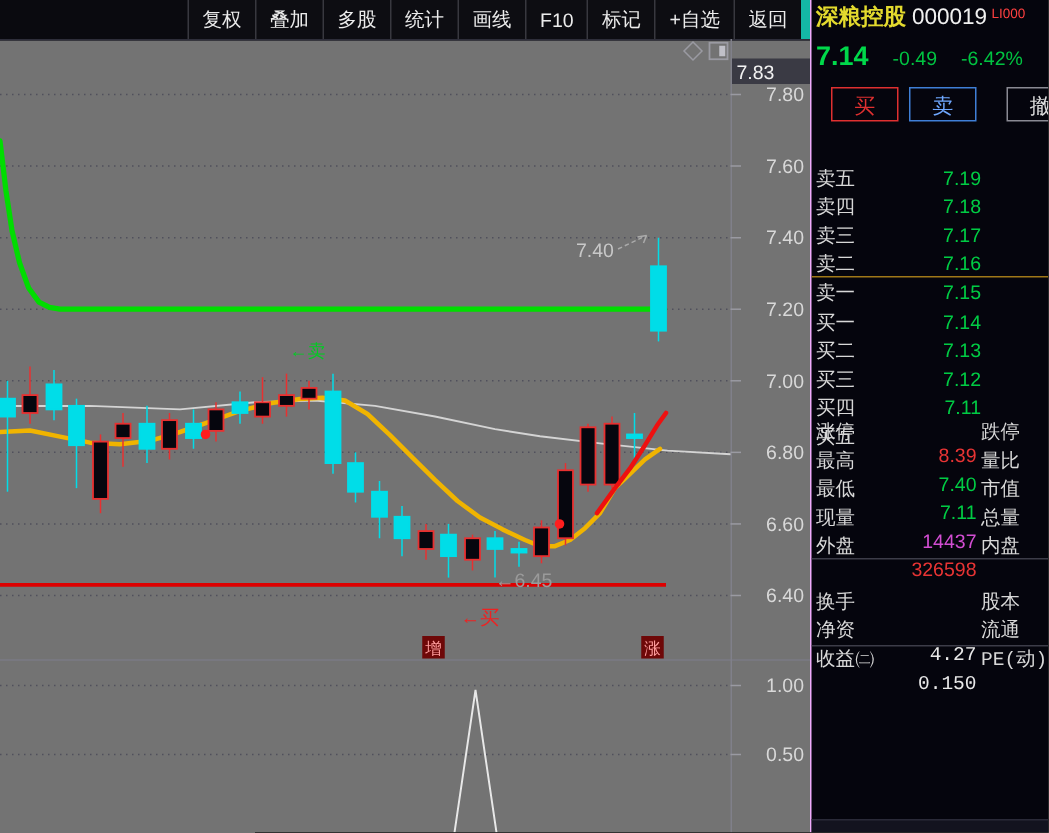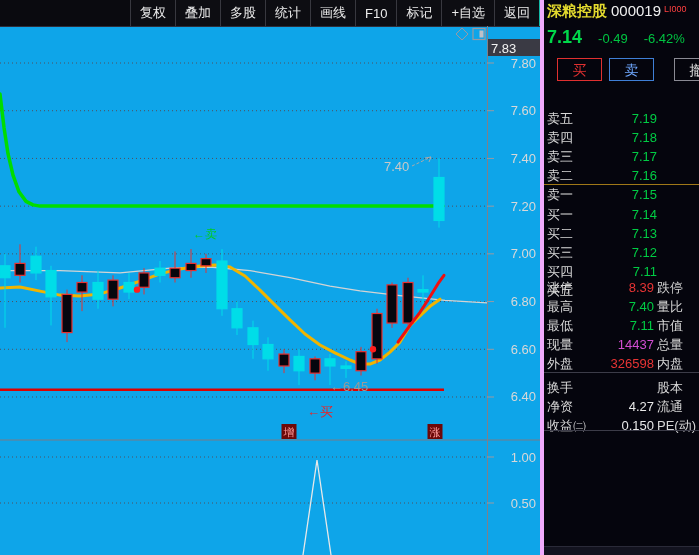"复权" .app { background: #0ea5e9 -> #737373 }
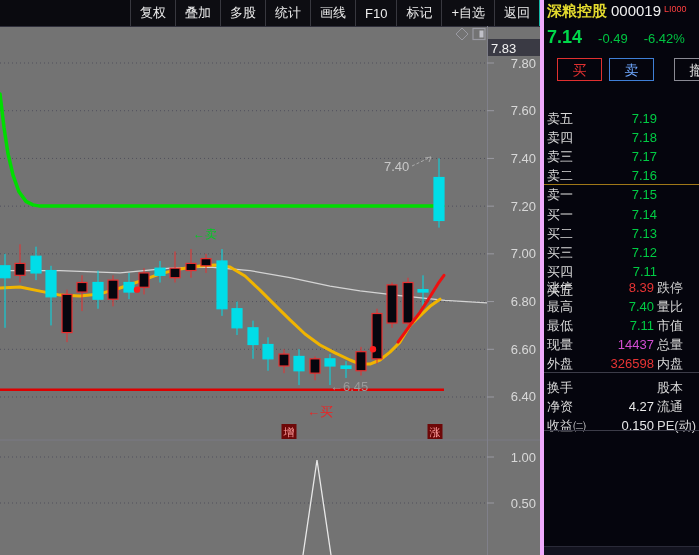"返回" .tb-btn:last-child { border-right: 1px solid #14b8a6 -> 6px solid #14b8a6 }
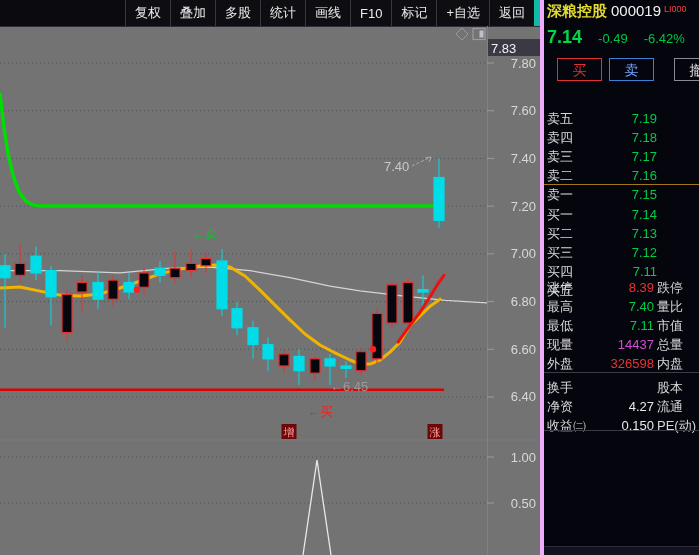"深粮控股 000019 LI000" .panel { border-left: 4px solid #f0abfc -> 1px solid #f0abfc }
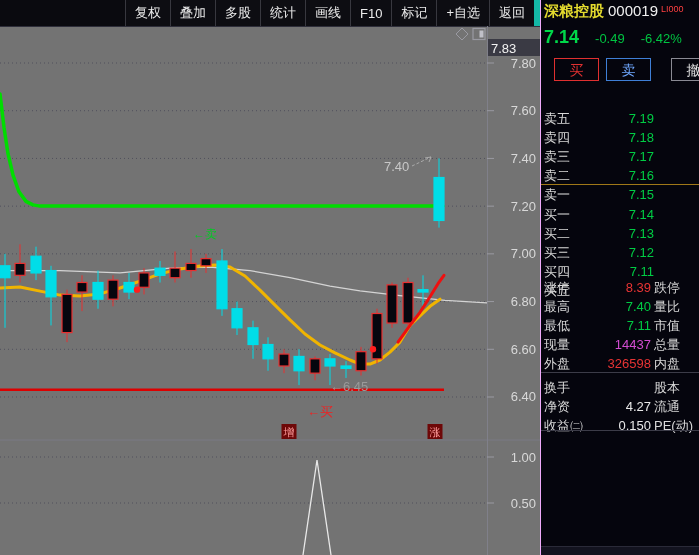"8.39" .st-value { margin-top: none -> 16px }
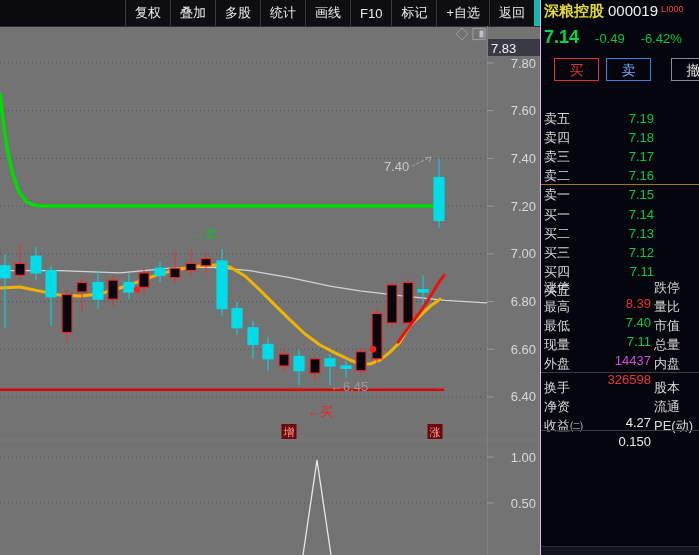"换手" #stats2 { font-family: none -> Liberation Mono, monospace; top: 378px -> 392px }
